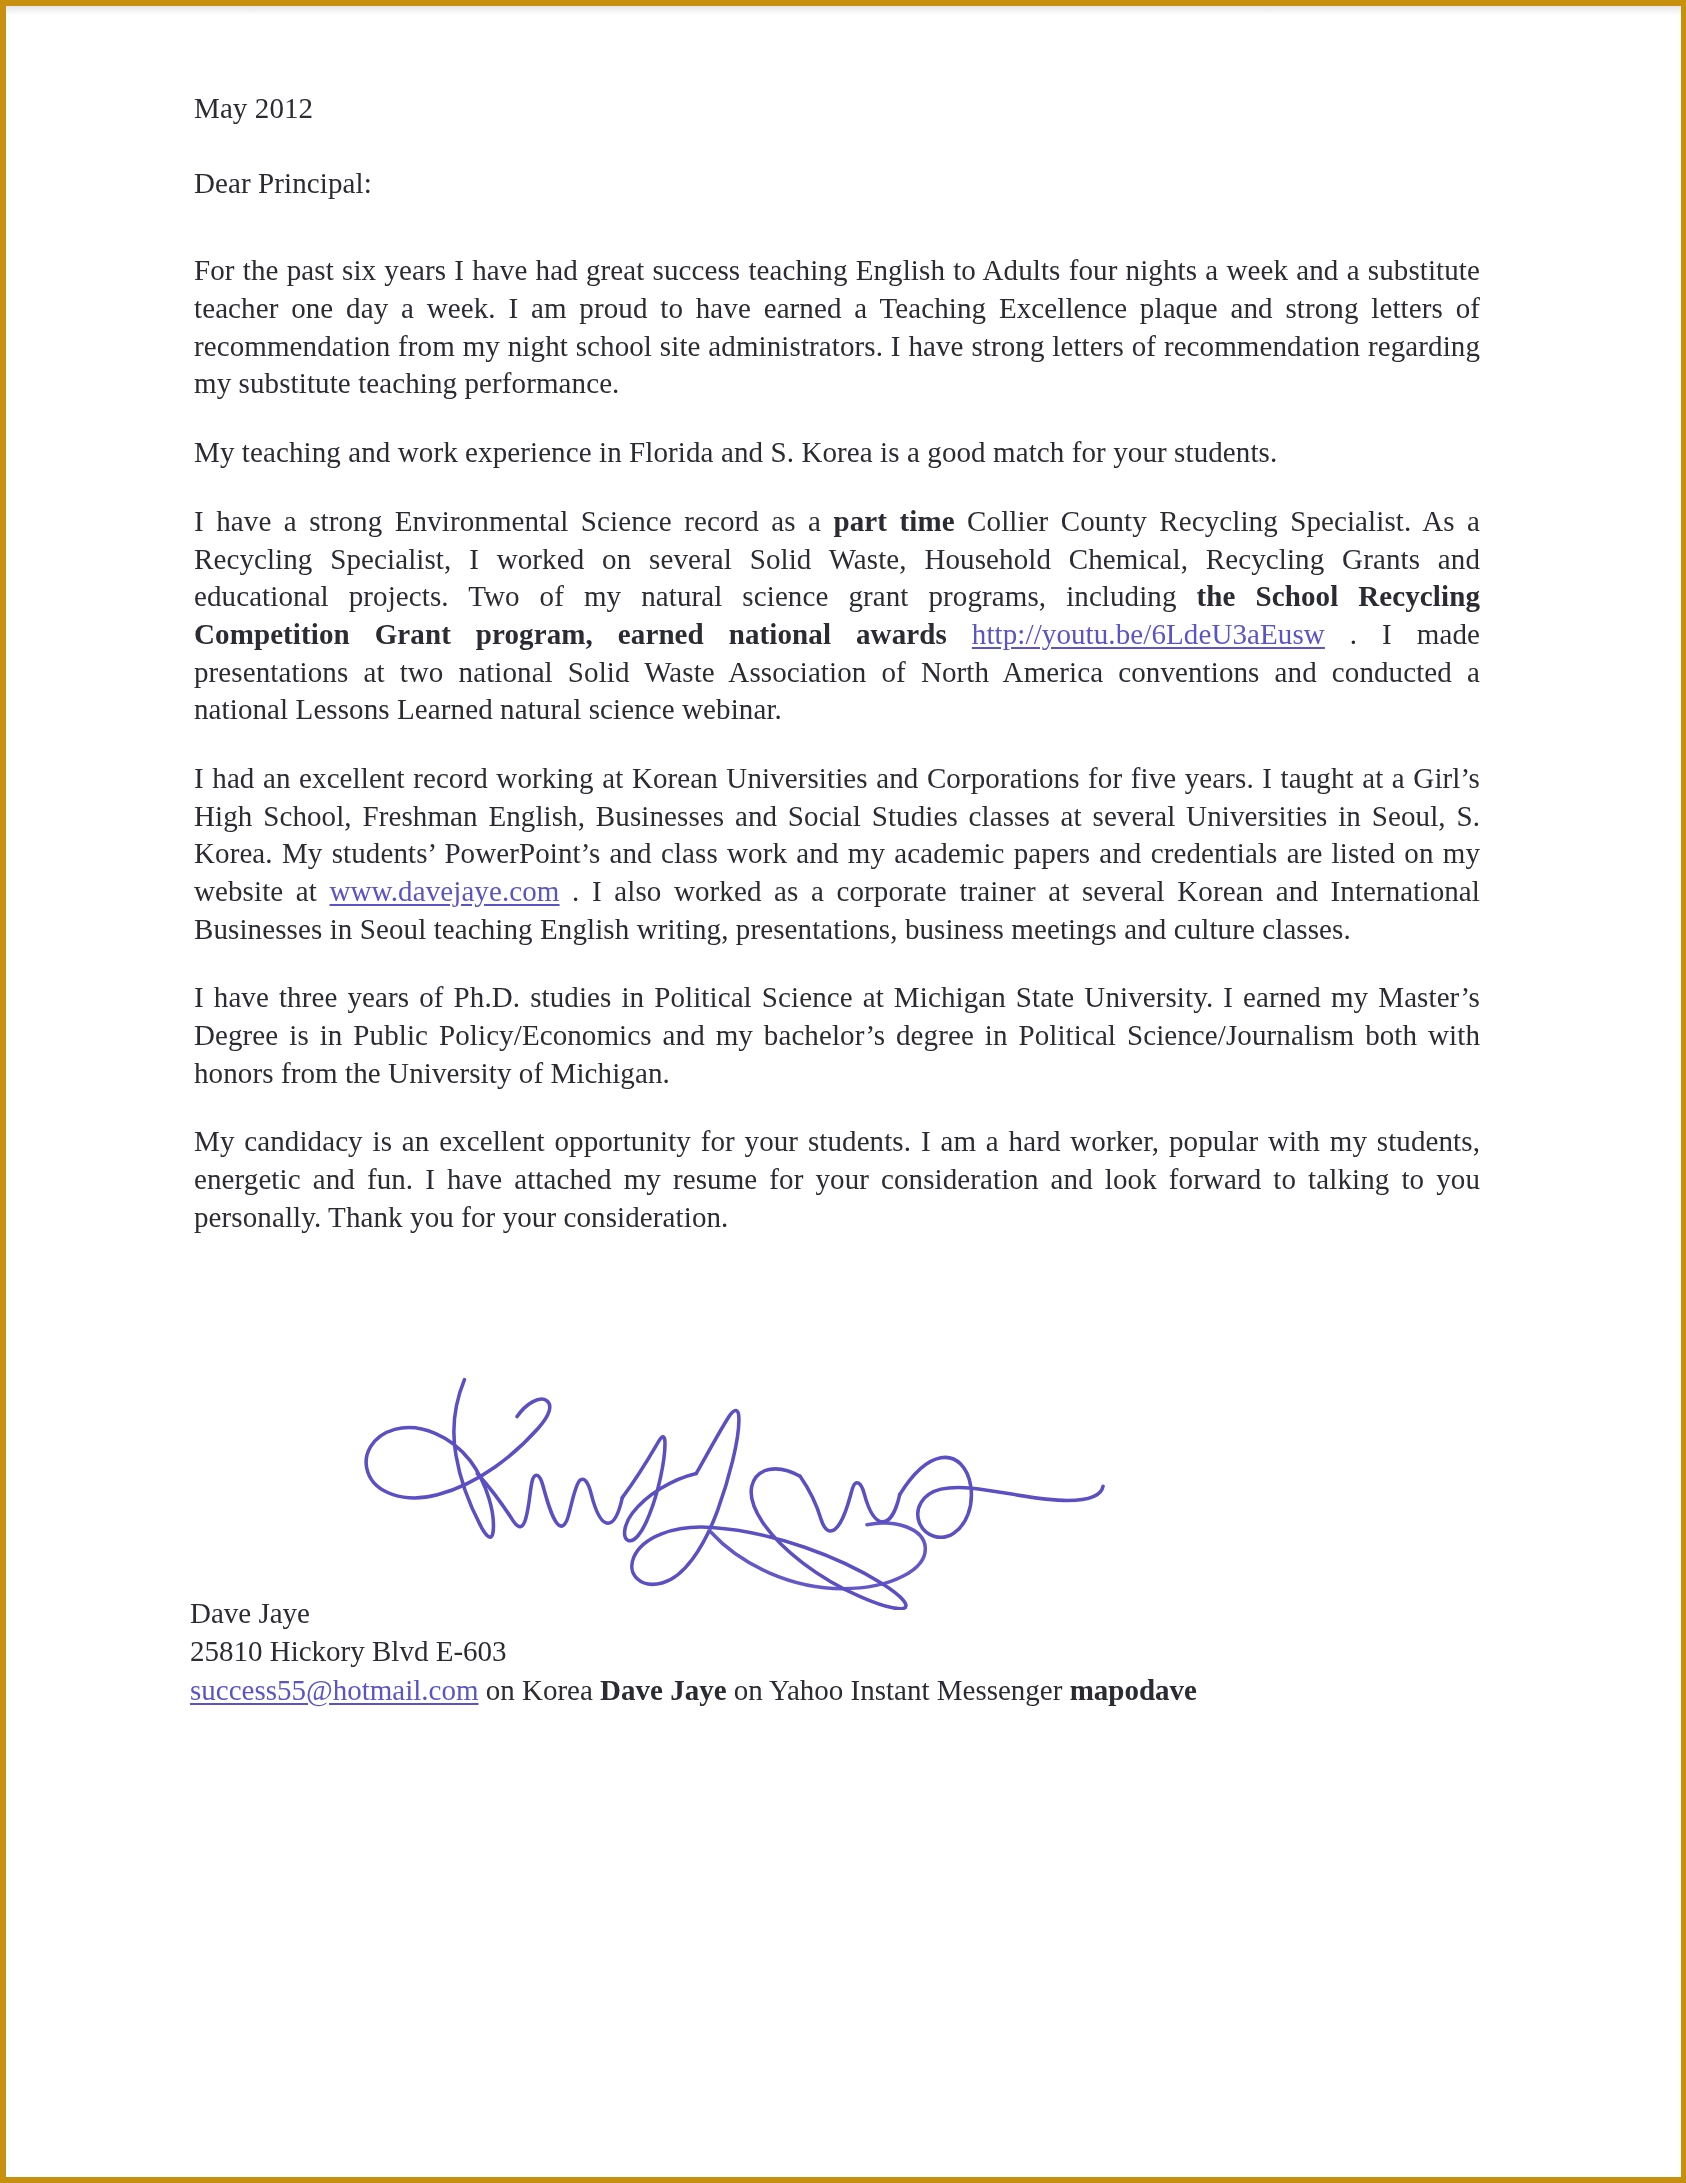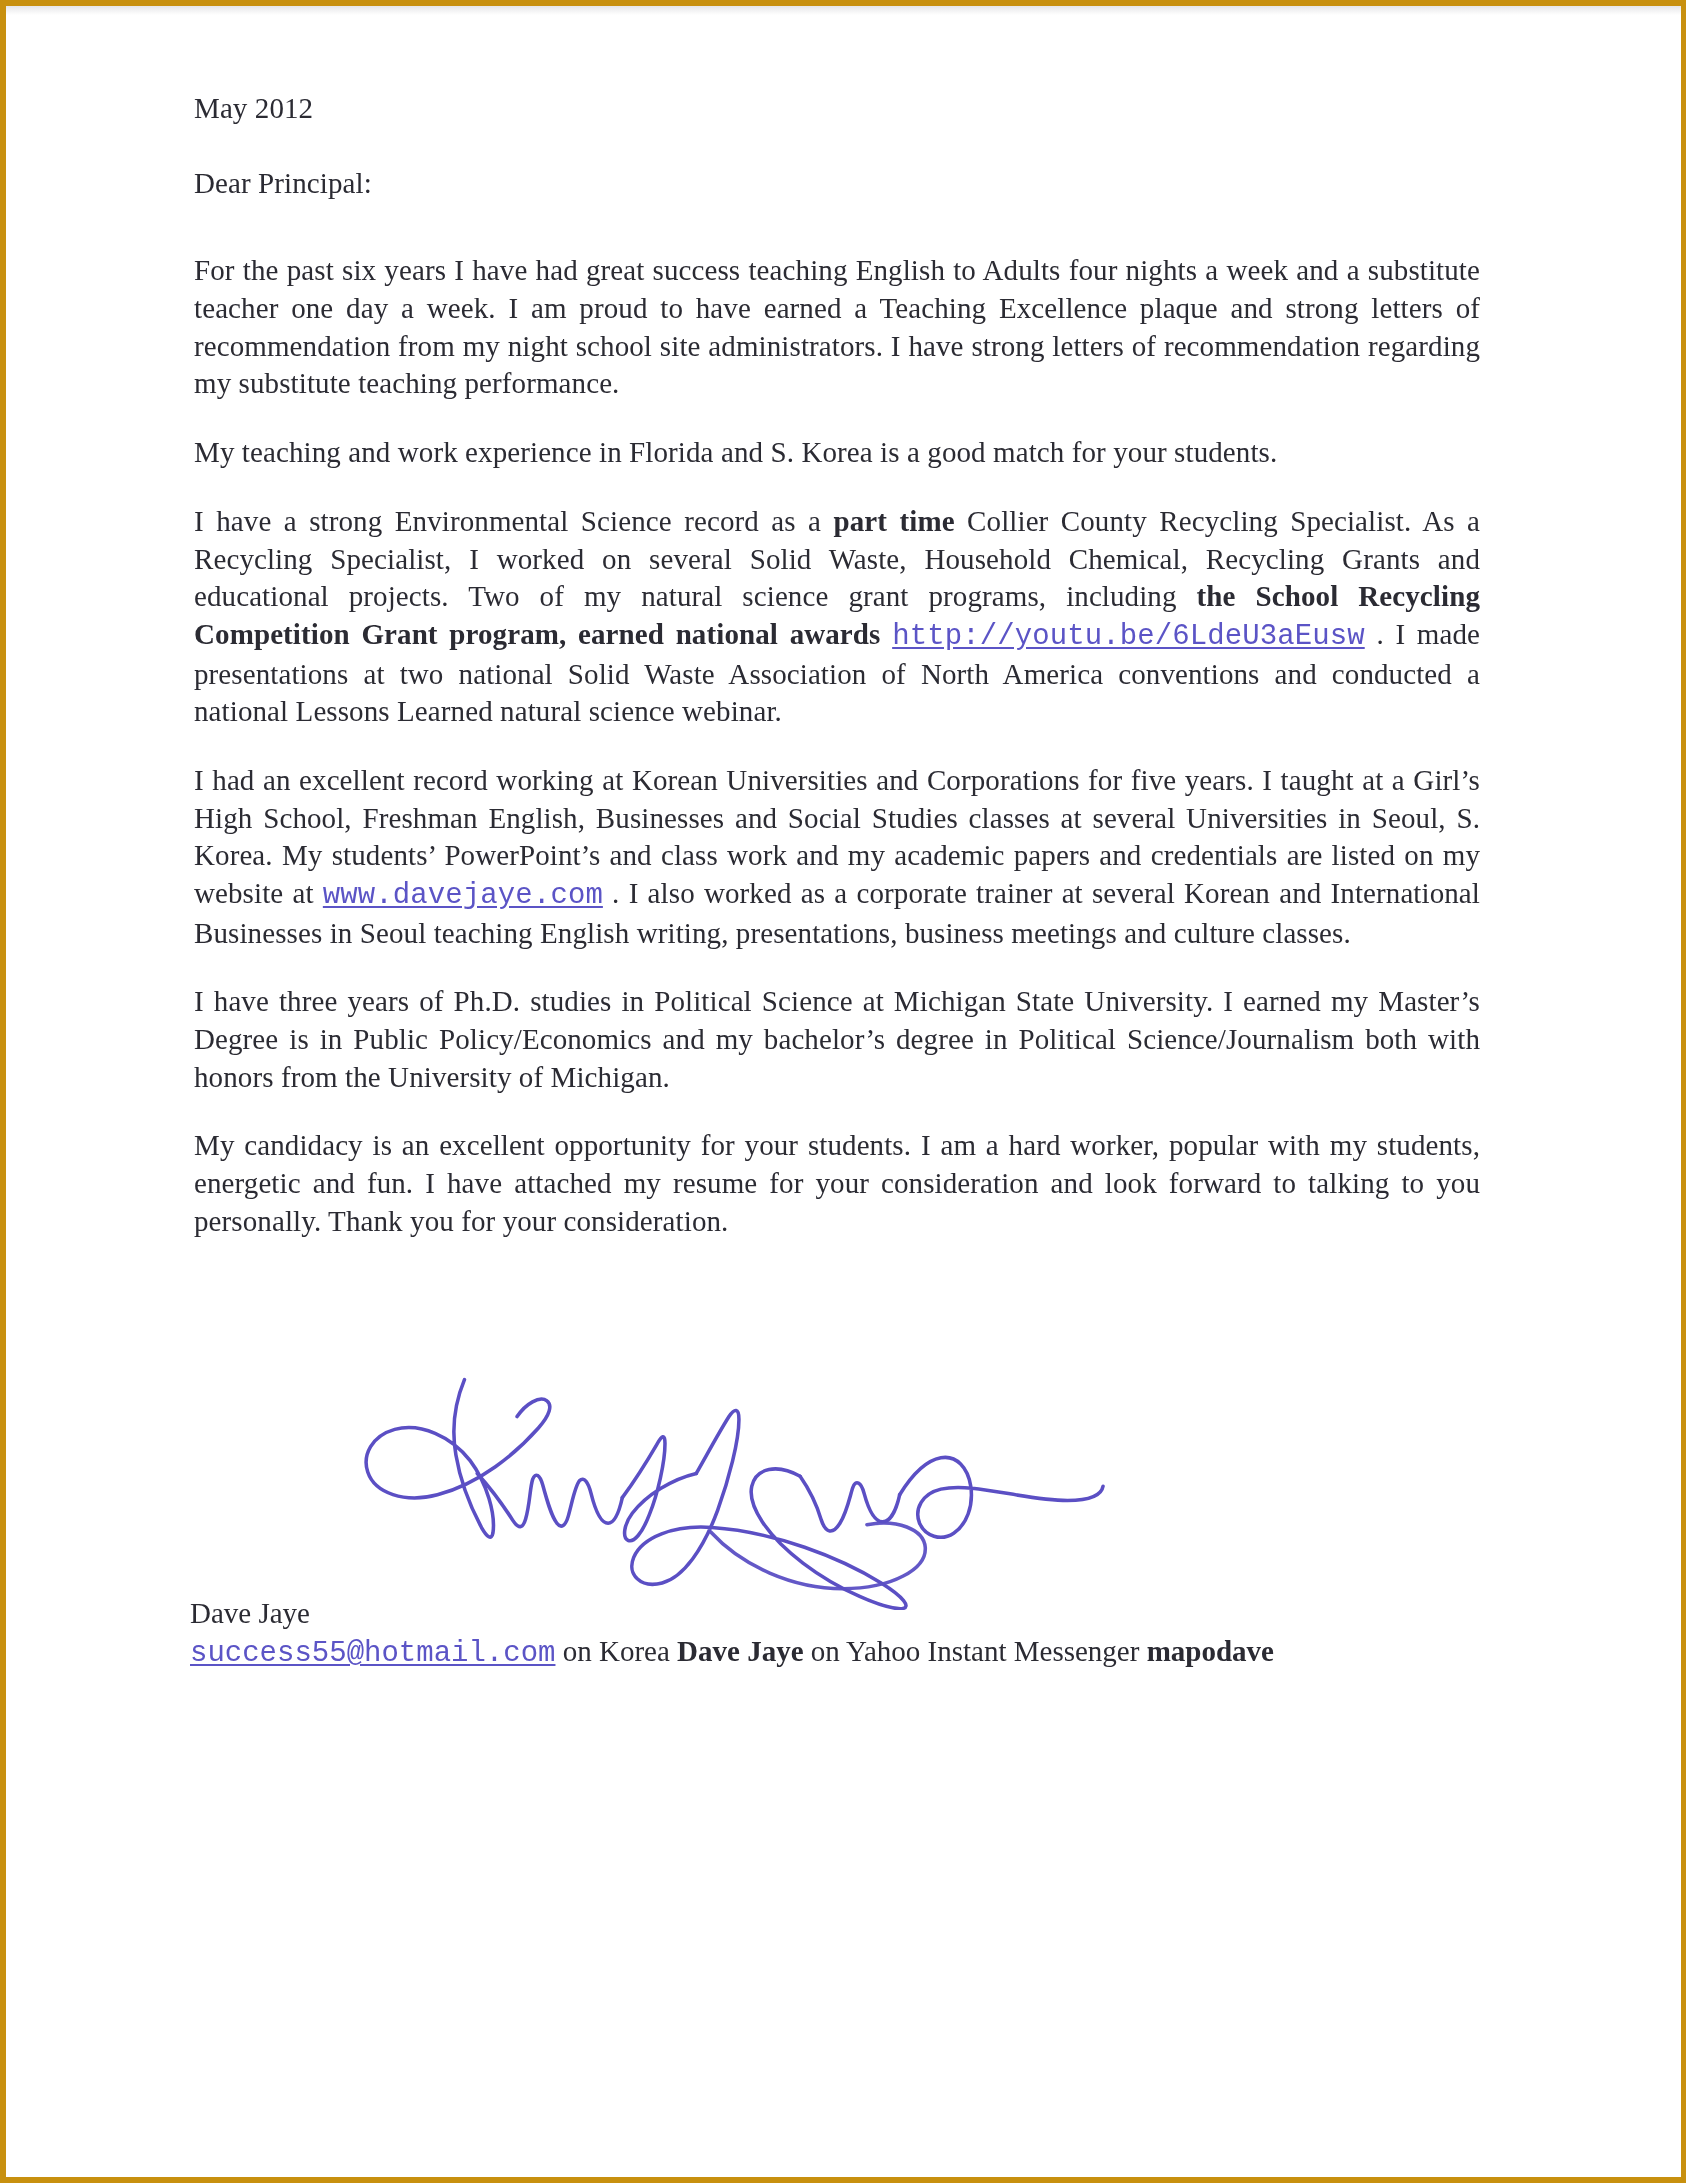"http://youtu.be/6LdeU3aEusw" a.link, .link { font-family: Liberation Mono, monospace -> none }
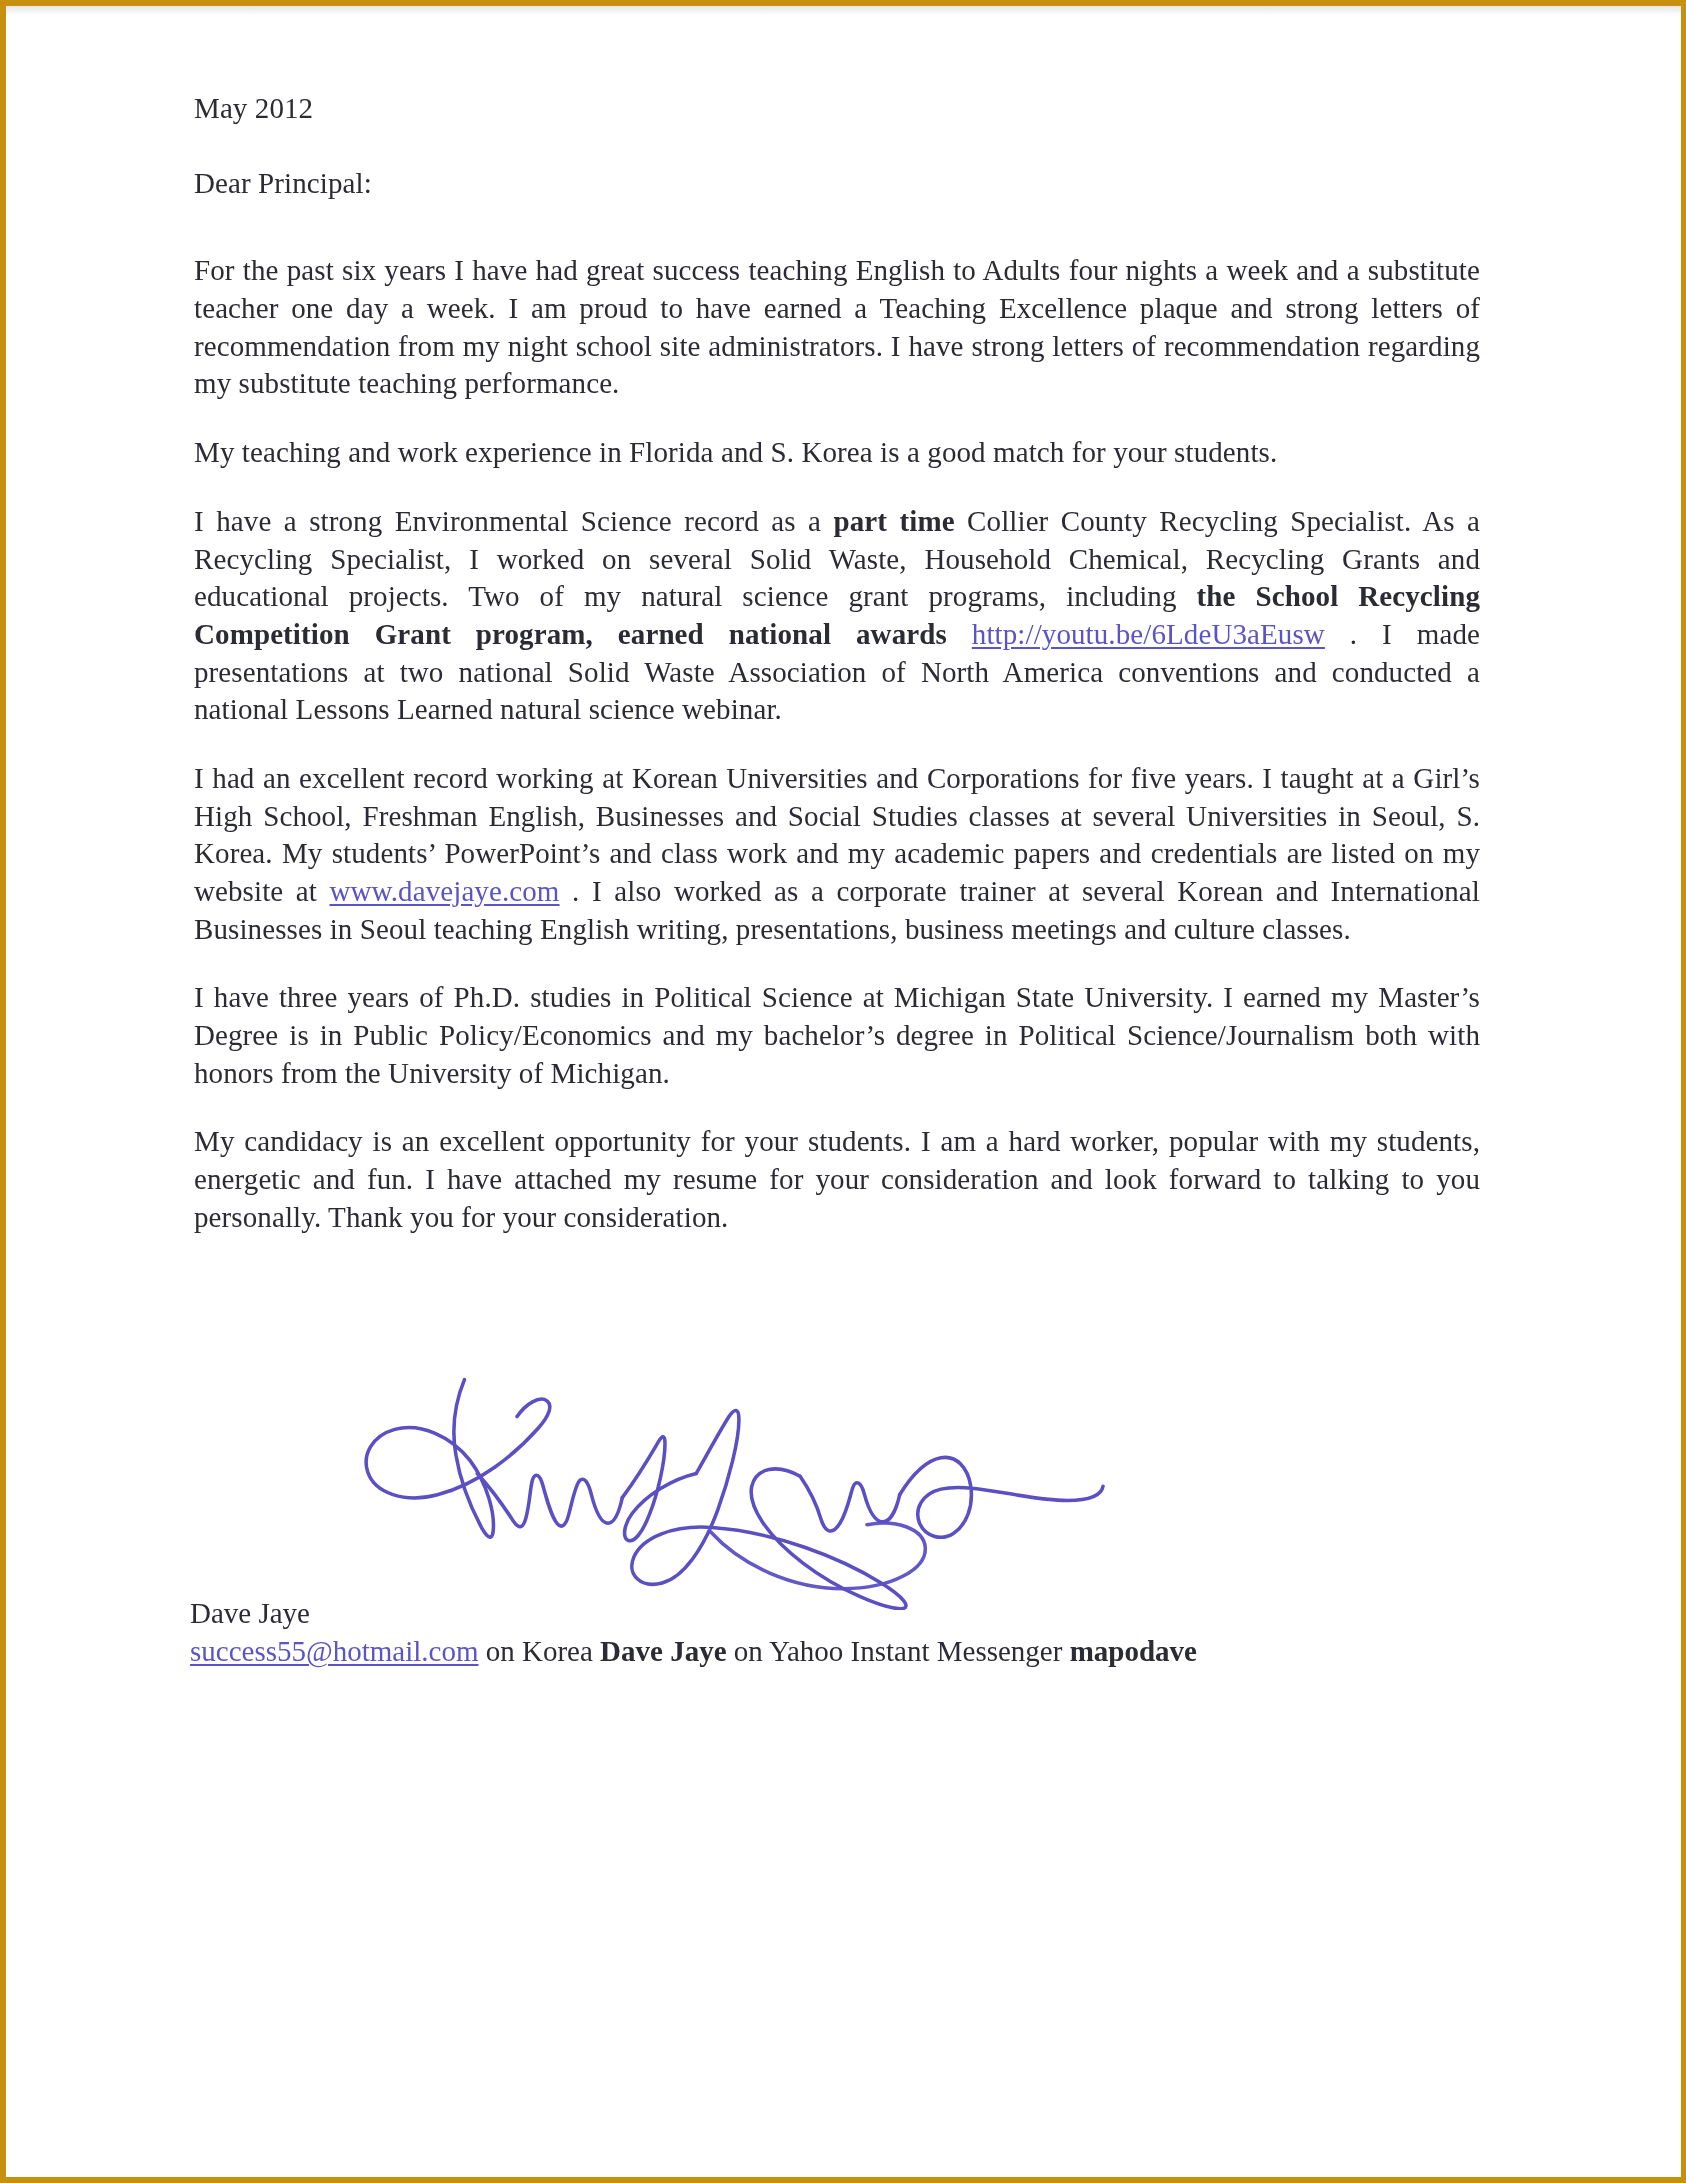"25810 Hickory Blvd E-603" div.cline { html: none -> <div>25810 Hickory Blvd E-603</div> }
